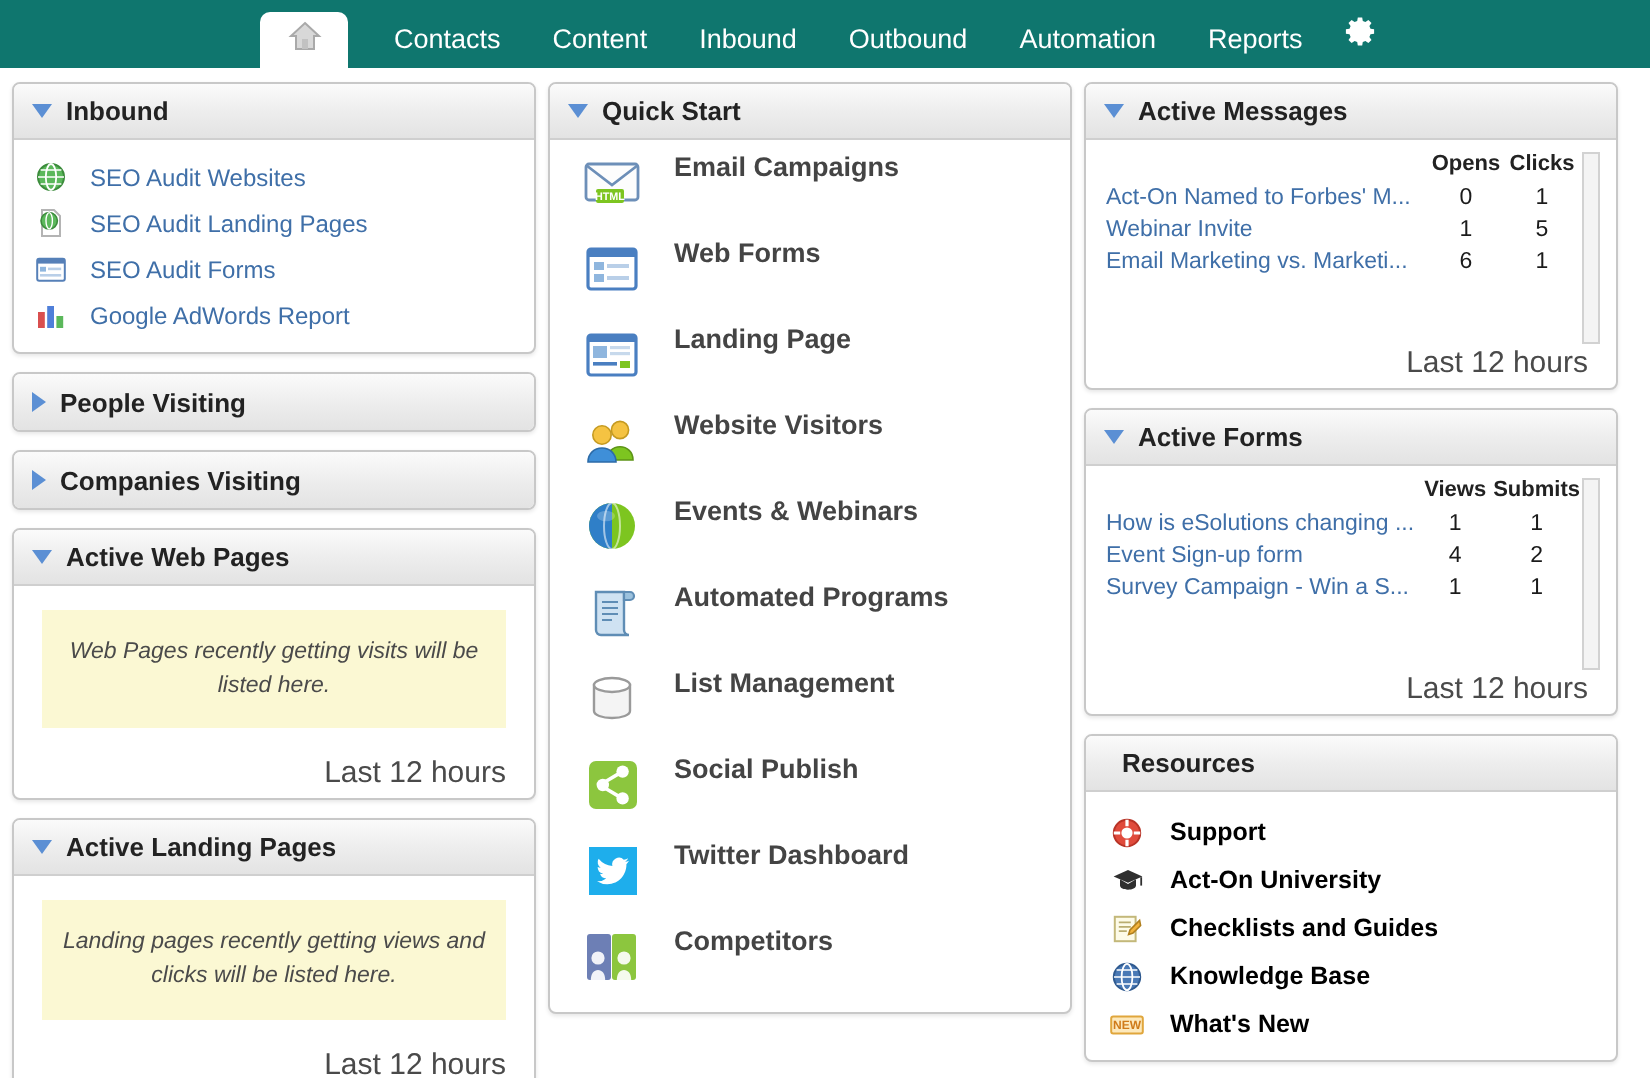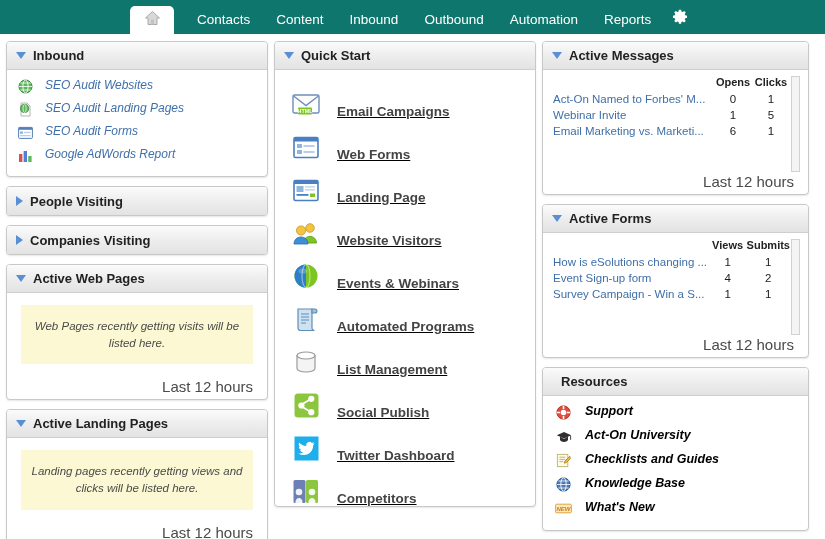"SEO Audit Websites" .linkrow { align-items: flex-start -> center; font-style: italic -> none }
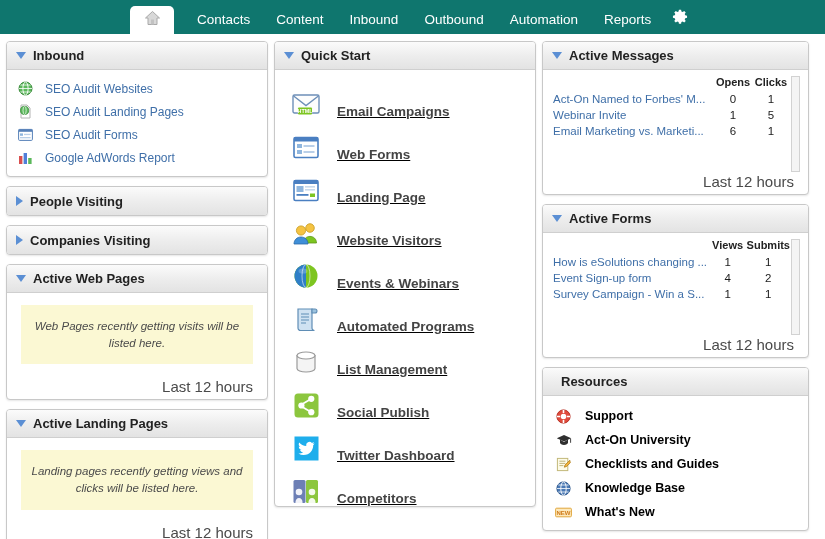"Email Campaigns" .qs-row { align-items: flex-end -> flex-start; text-decoration: underline -> none }
